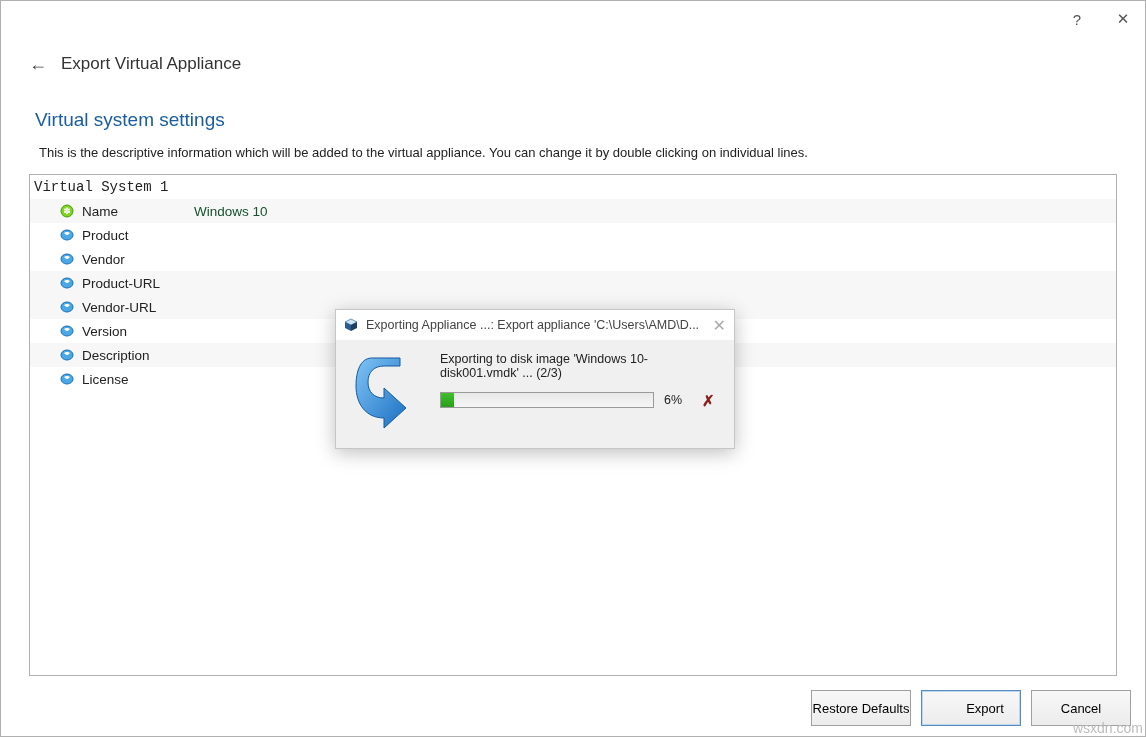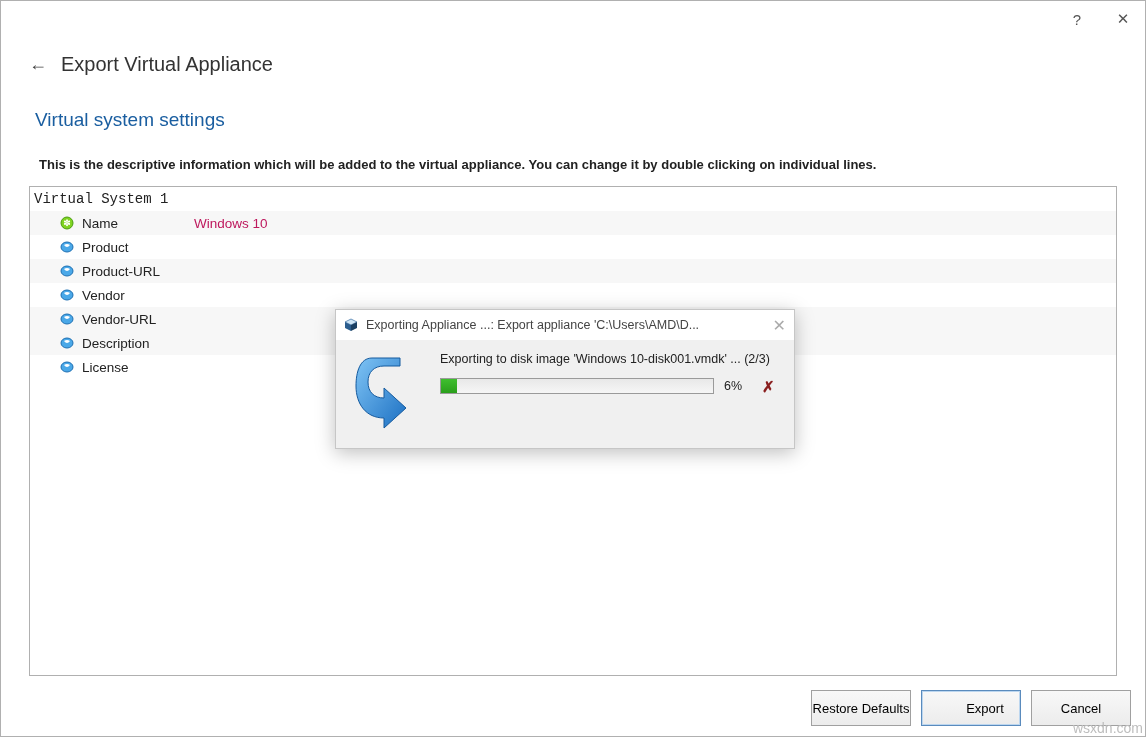"Export Virtual Appliance" .header-title { font-size: 20px -> 17px }
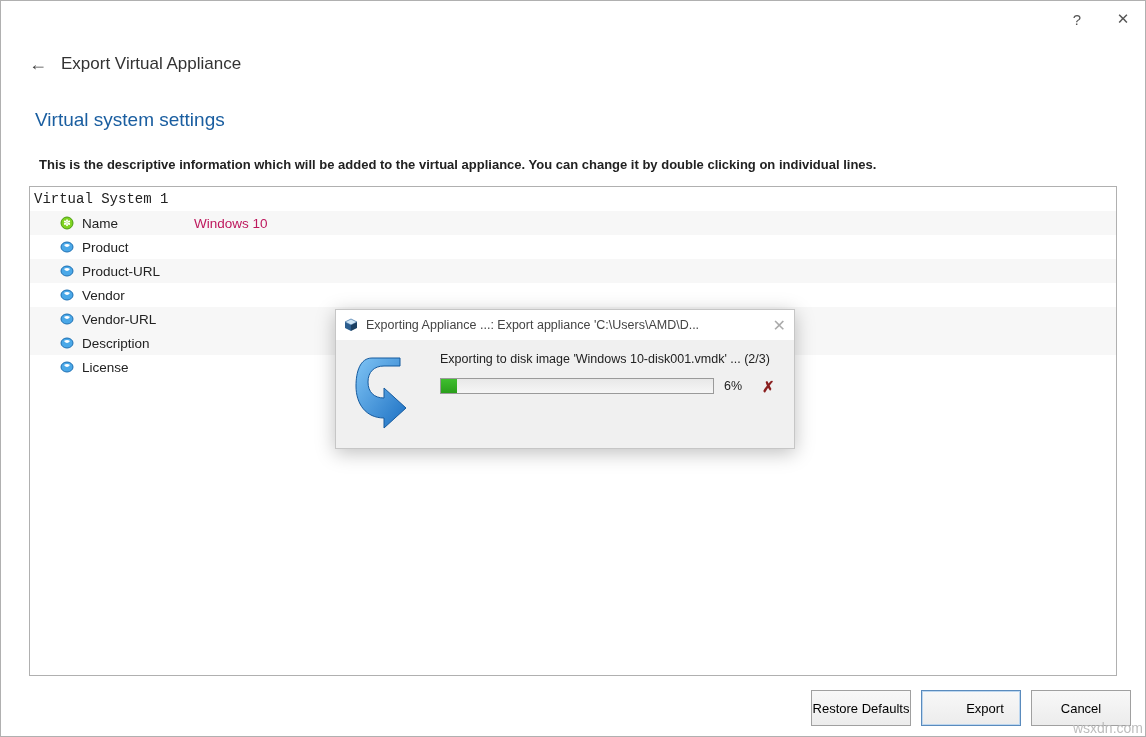"This is the descriptive information" .description { font-weight: bold -> none; margin: 12px 0 14px 10px -> 0 0 14px 10px }
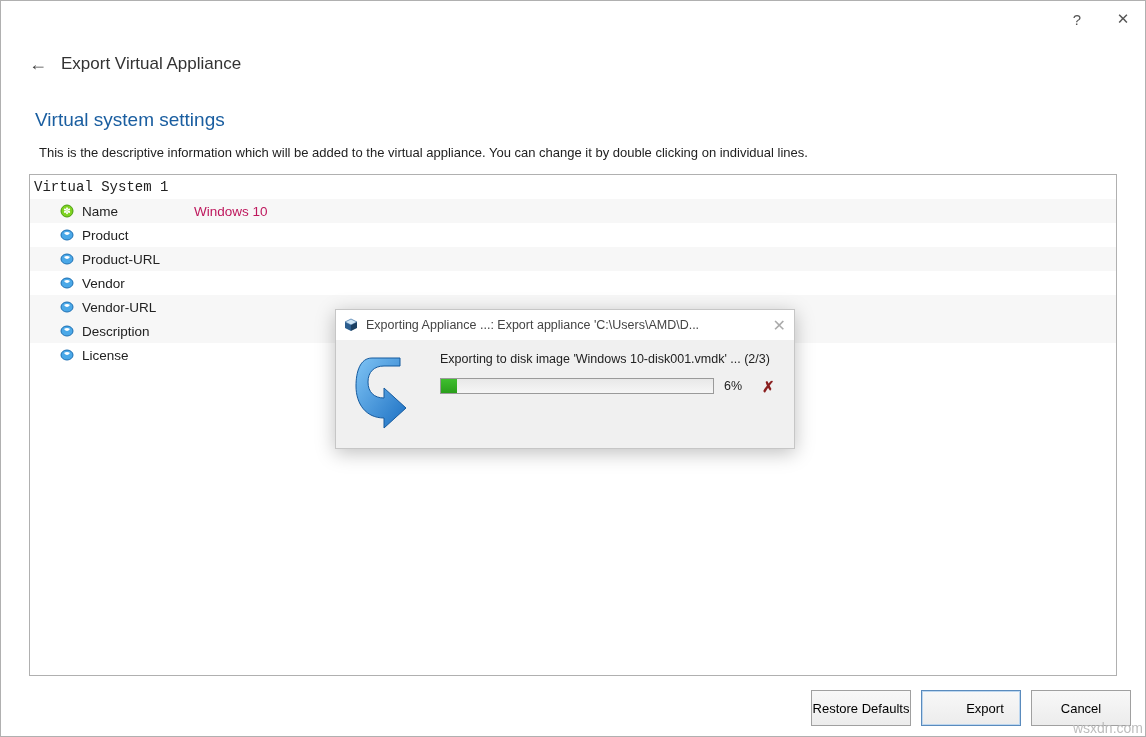"Windows 10" .row-value { color: #be185d -> #14532d }
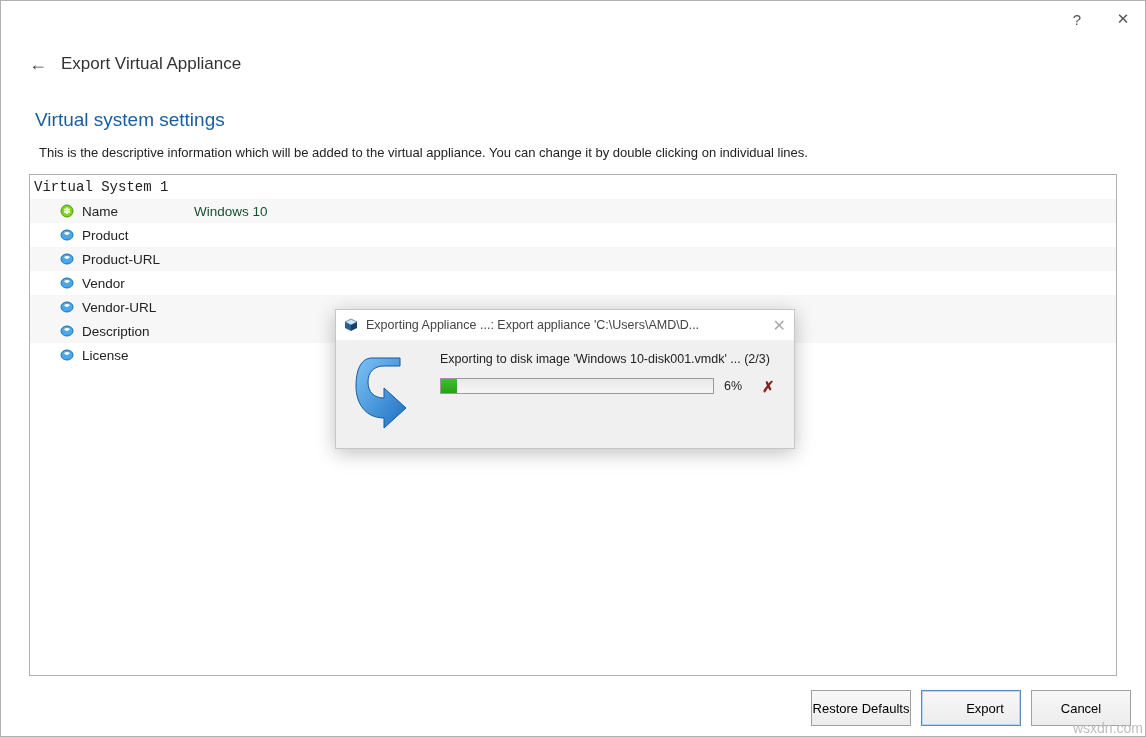"Product-URL" div.tree-row { order: before "Vendor" -> after "Vendor" }
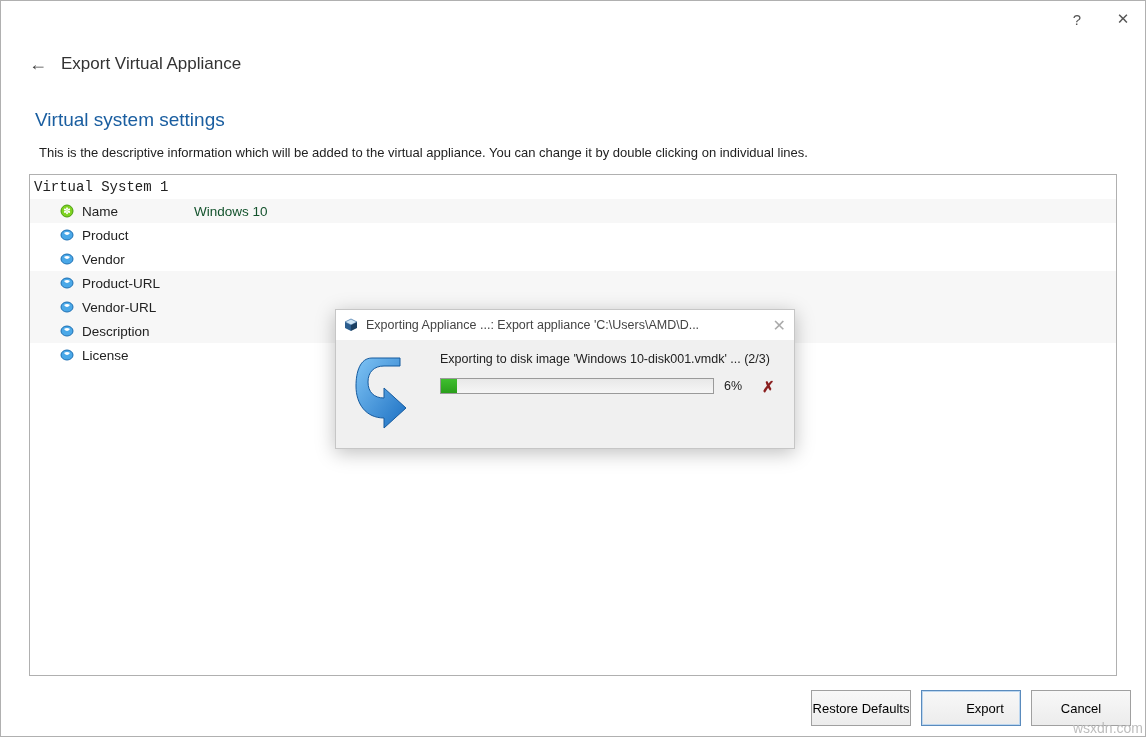"Version" div.tree-row { html: none -> <div> <span> <svg> <ellipse></ellipse> <path></path> </svg> </span> <span>Version</span> <span></span> </div> }
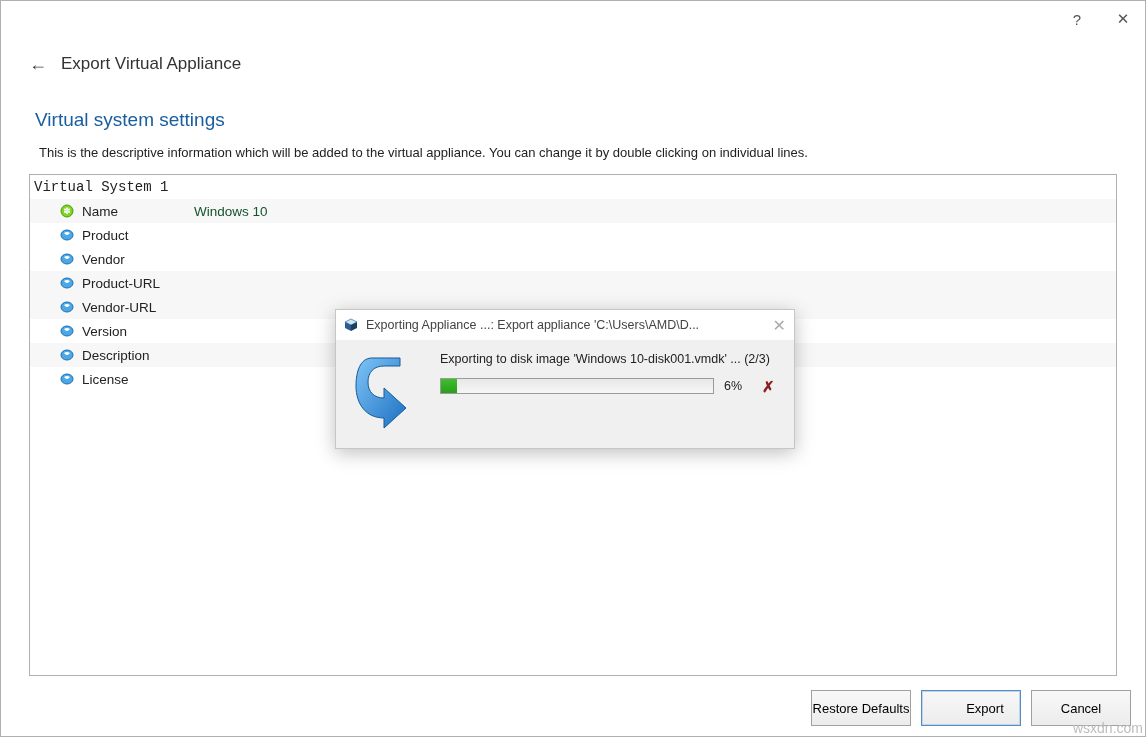"Exporting Appliance ...: Export" .dialog { width: 460px -> 400px }
